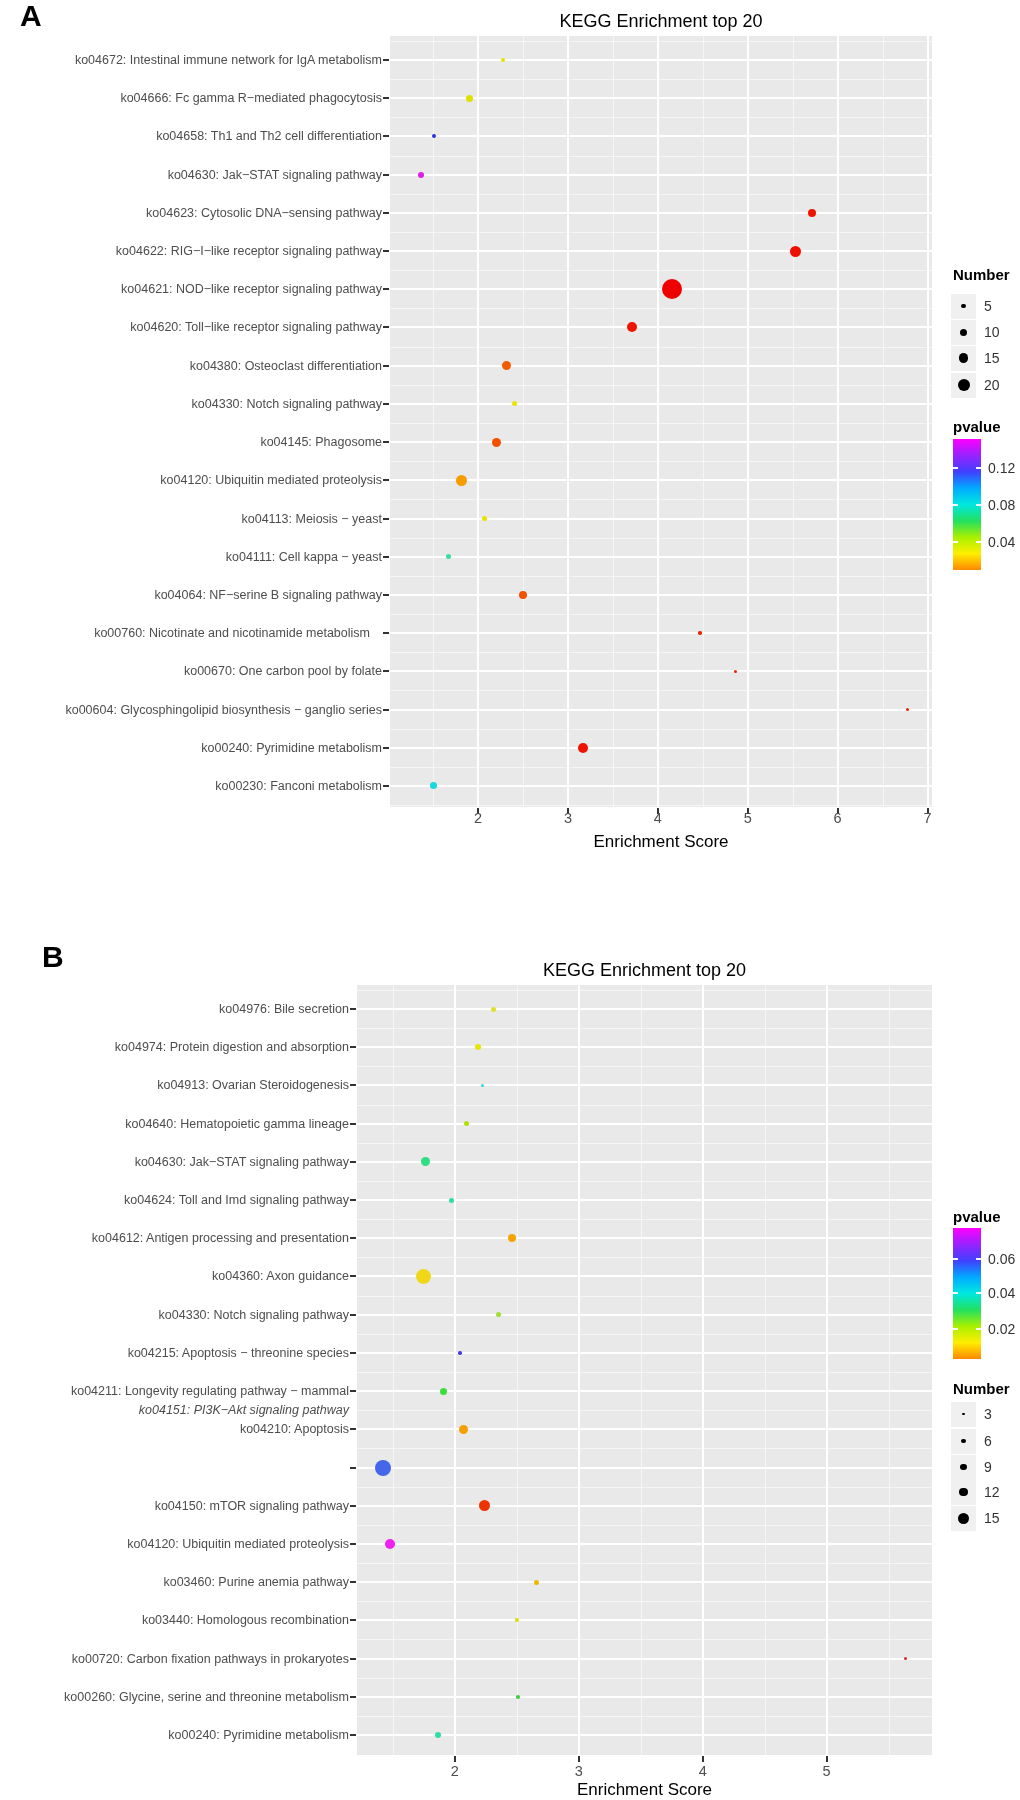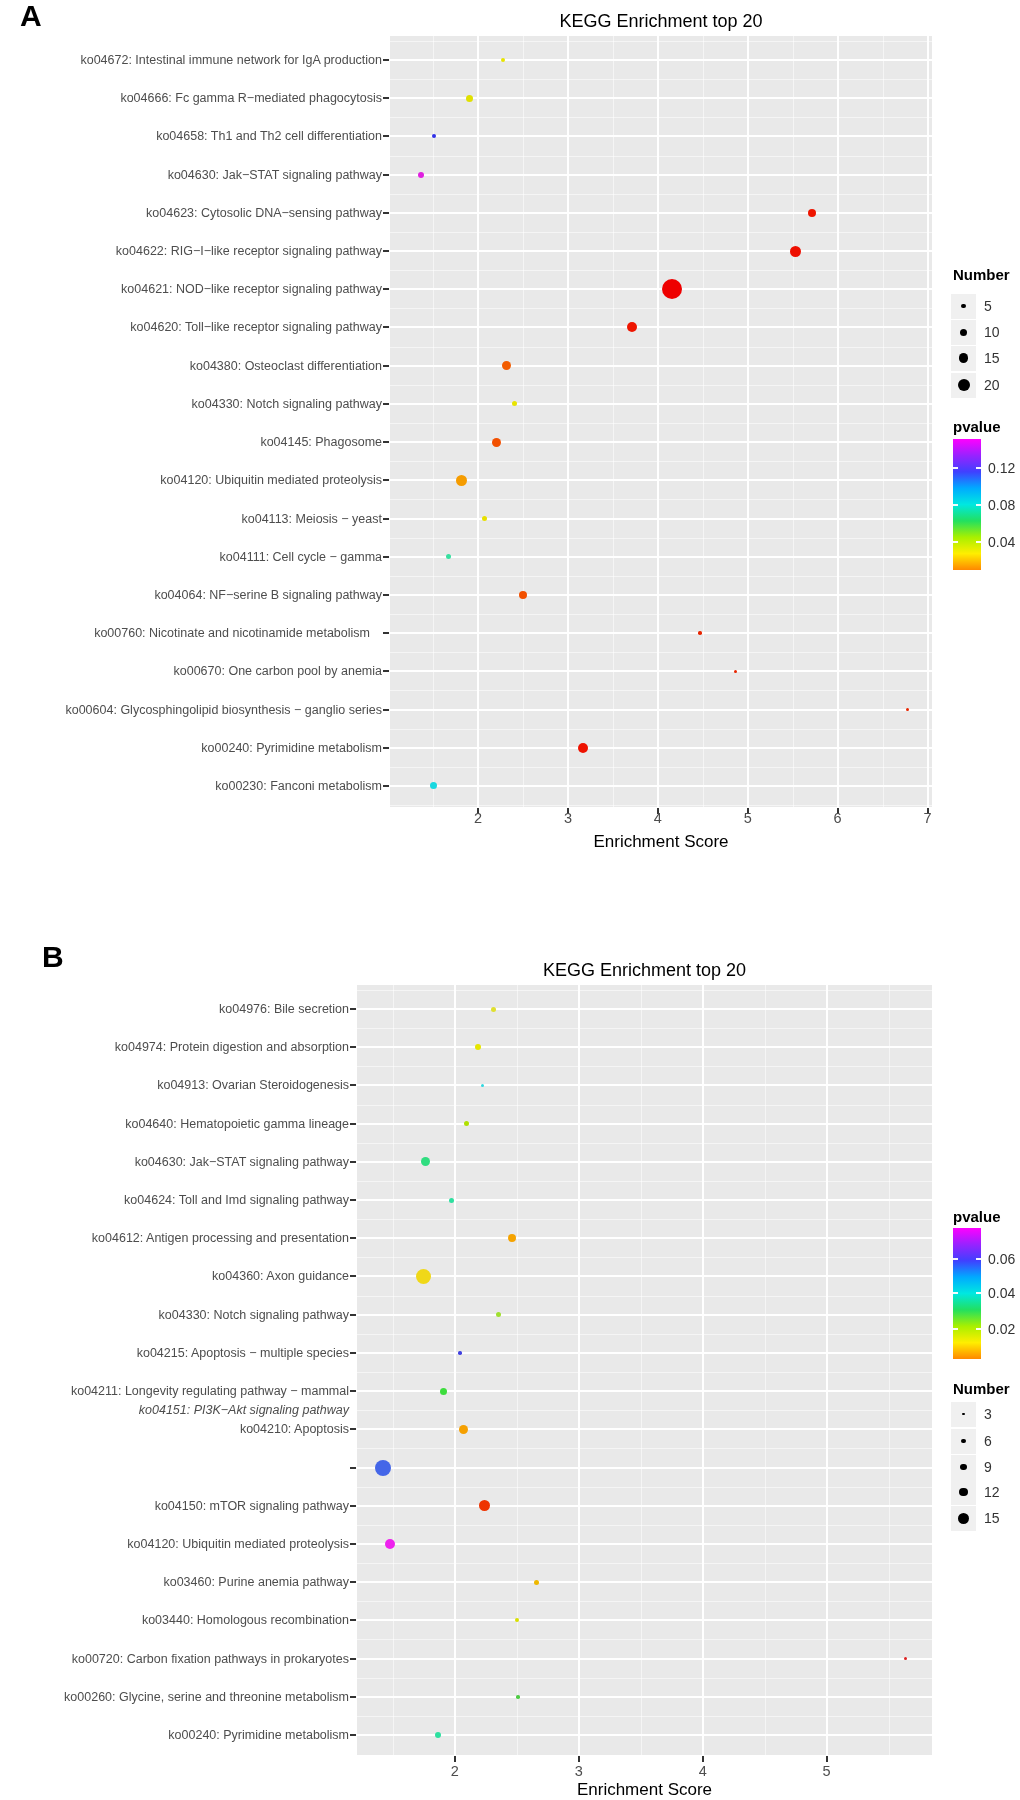"ko04672: Intestinal immune network for" div.ylab { text: production -> metabolism }
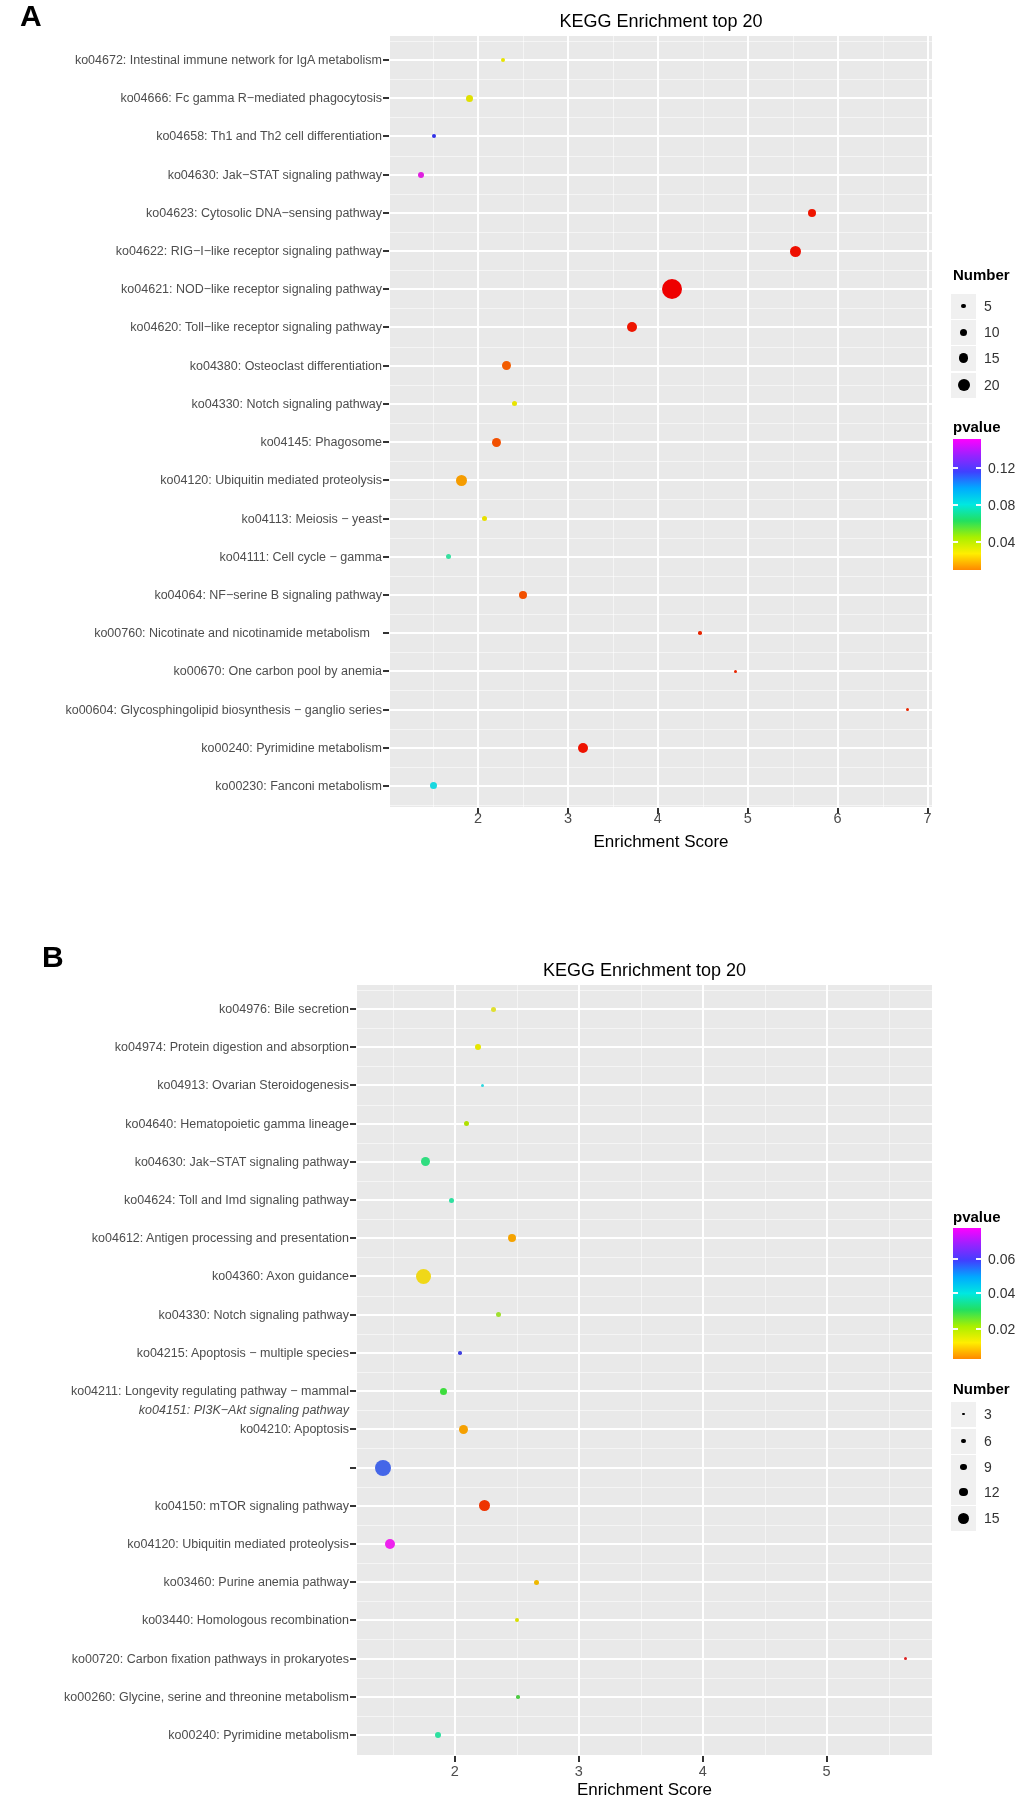"ko04111: Cell cycle − gamma" div.ylab { text: cycle − gamma -> kappa − yeast }
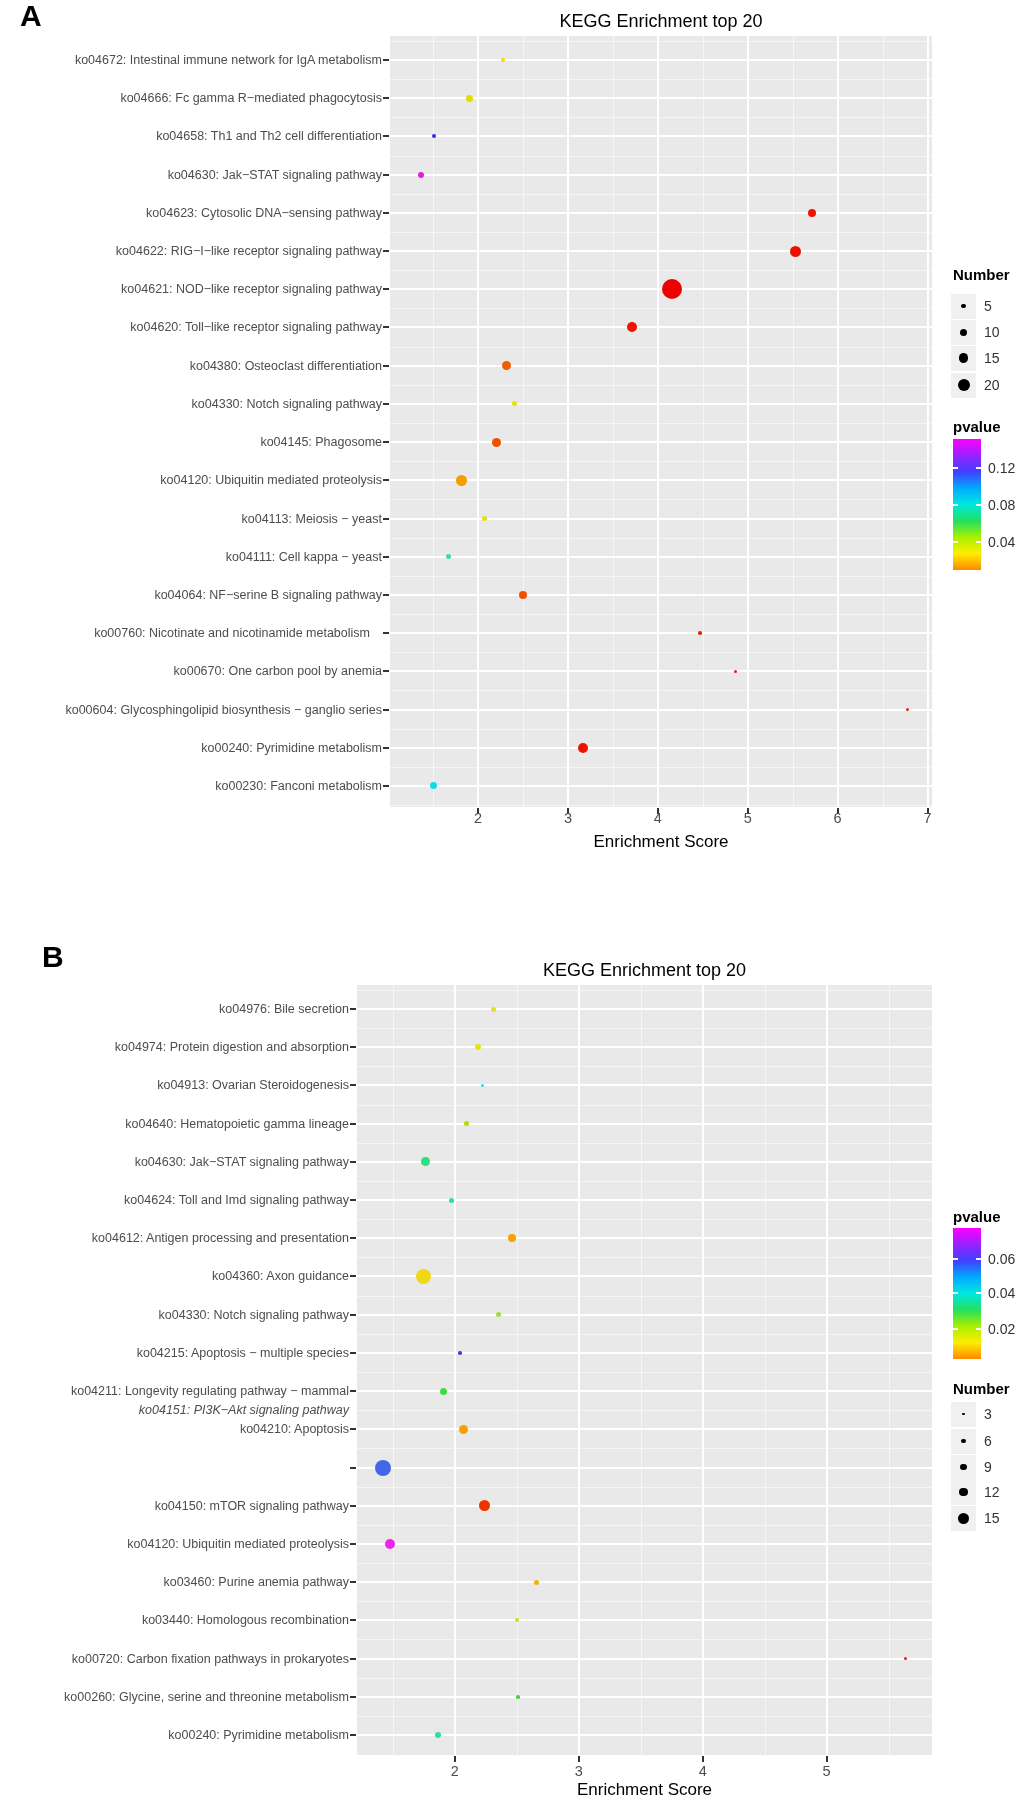"ko00670: One carbon pool by" div.ylab { text: anemia -> folate }
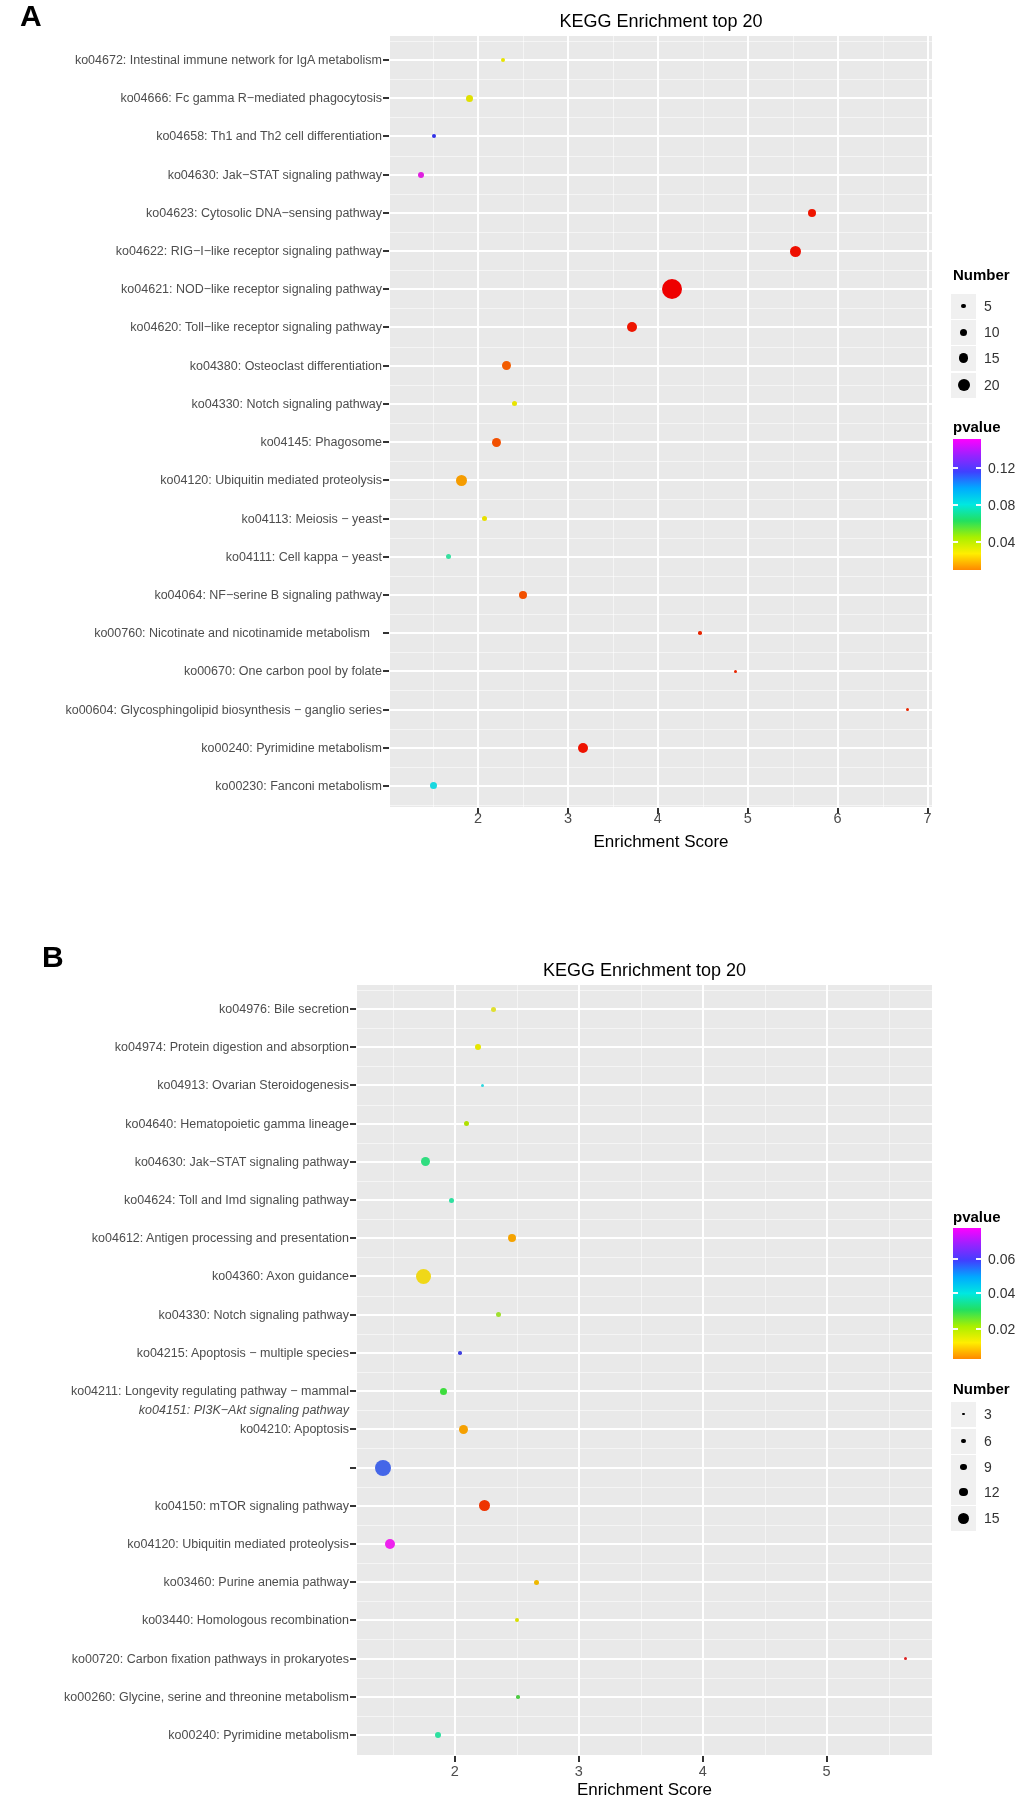"ko04215: Apoptosis − multiple species" div.ylab { text: multiple -> threonine }
